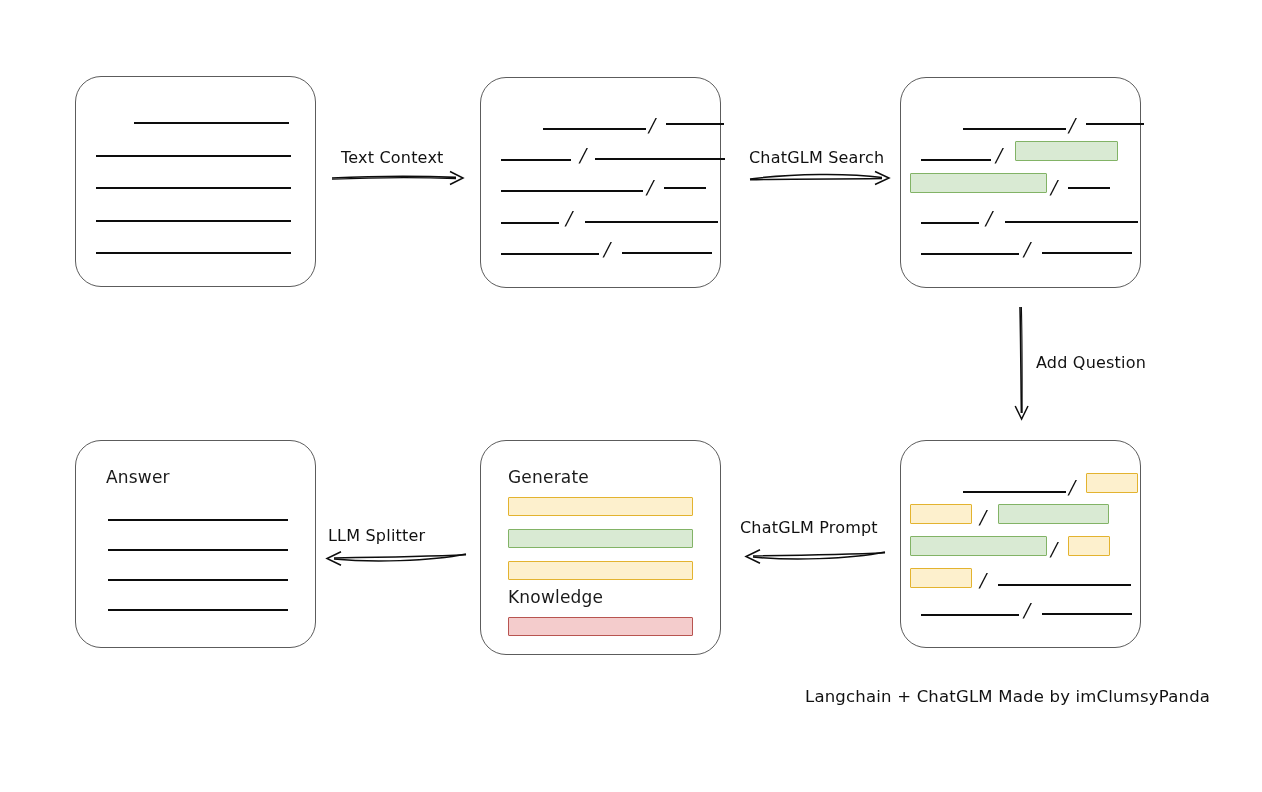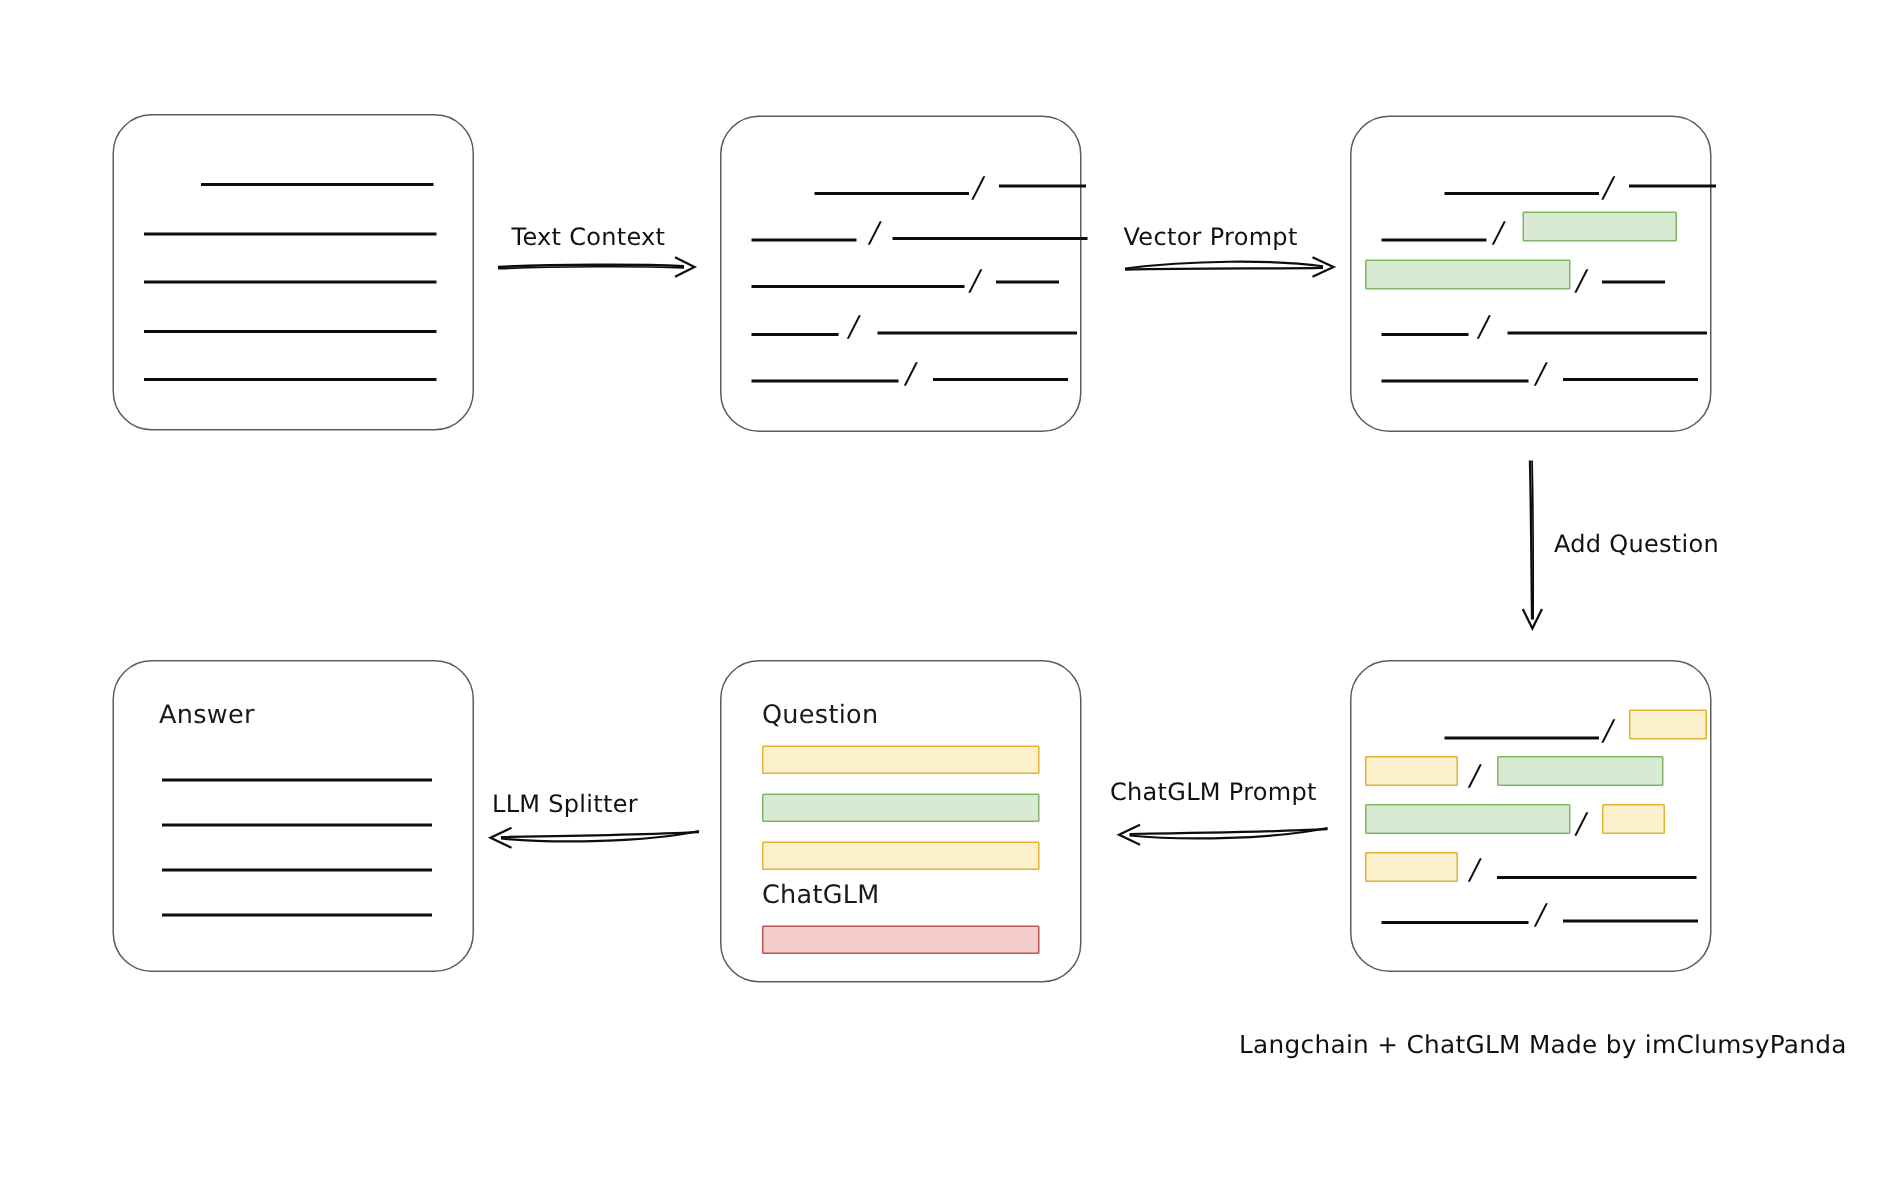"Vector Prompt" div.edge-label { text: Vector Prompt -> ChatGLM Search }
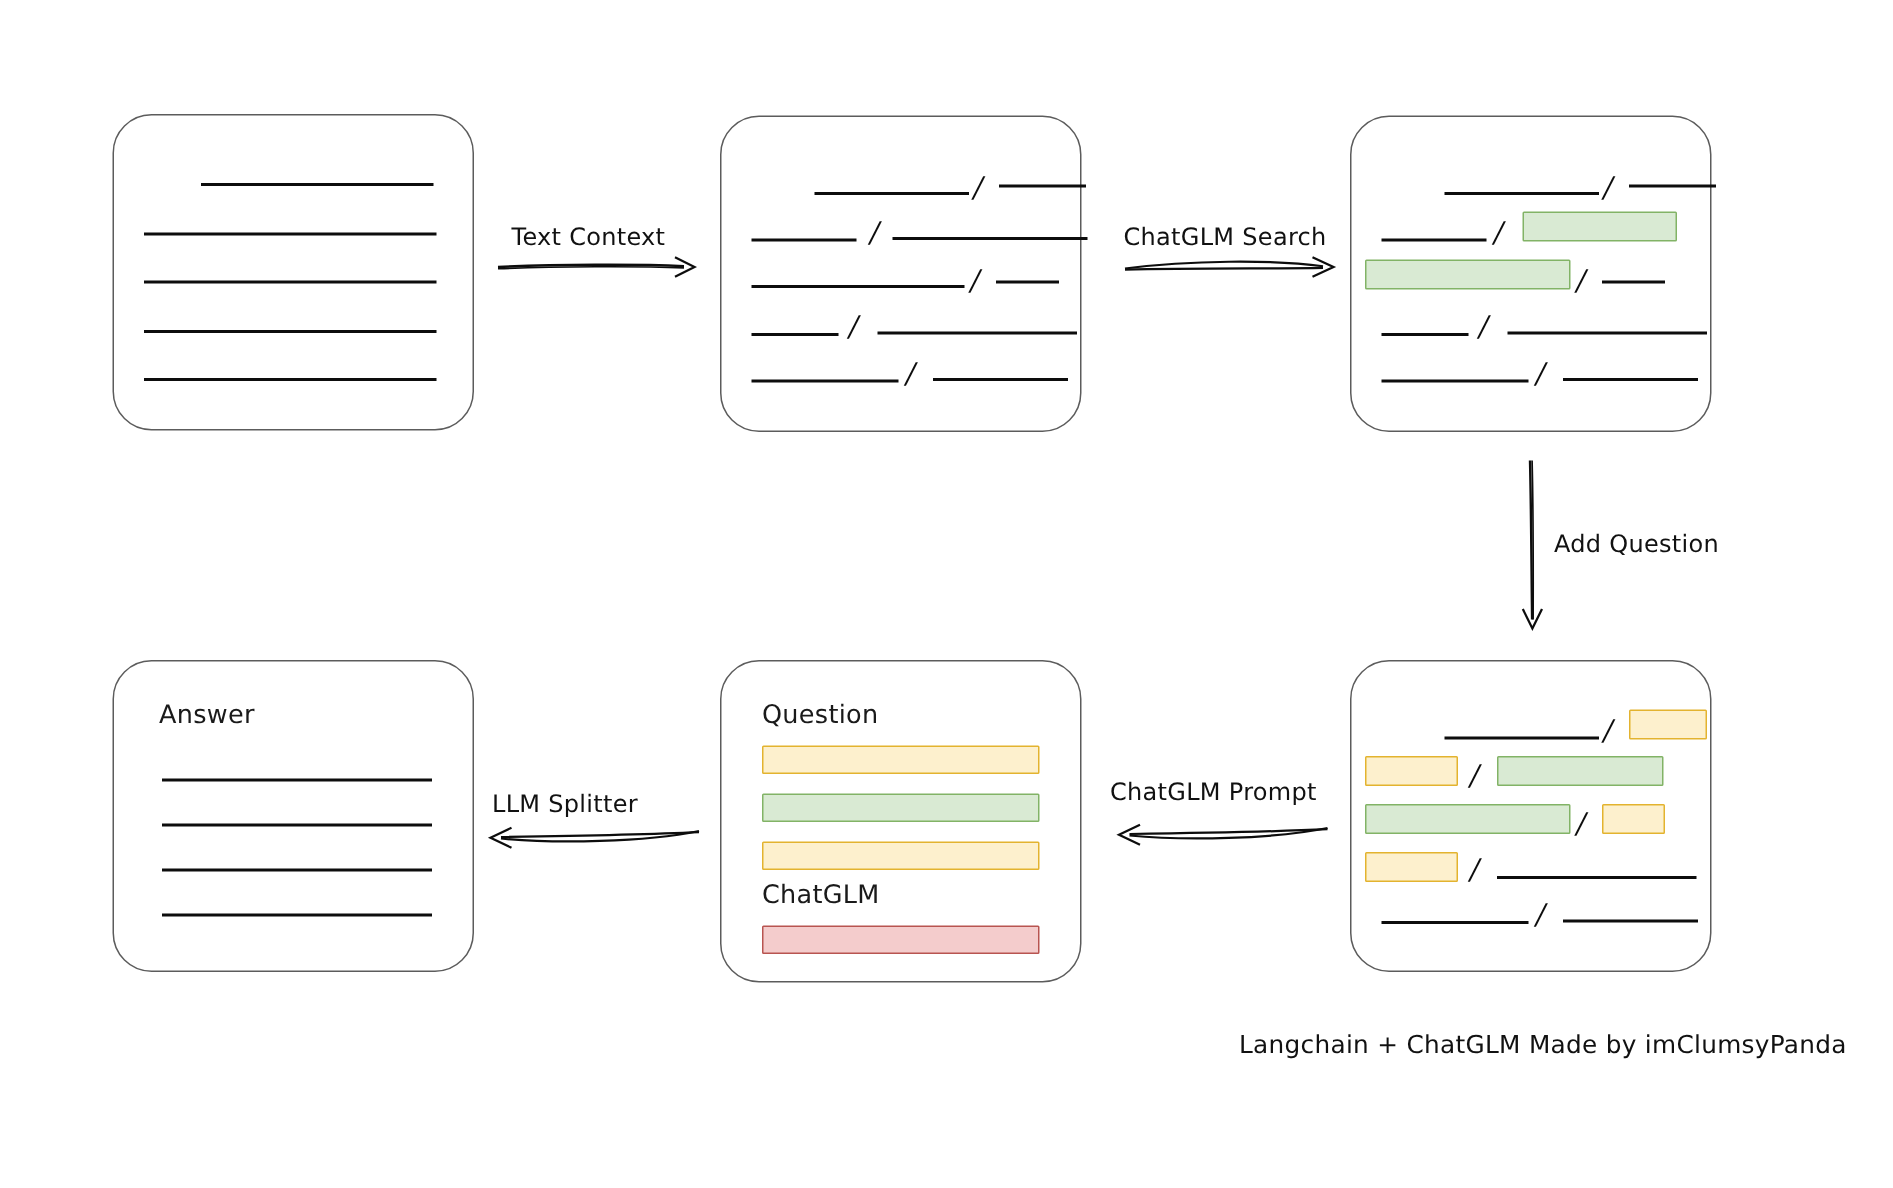"Question" div.box-title { text: Question -> Generate }
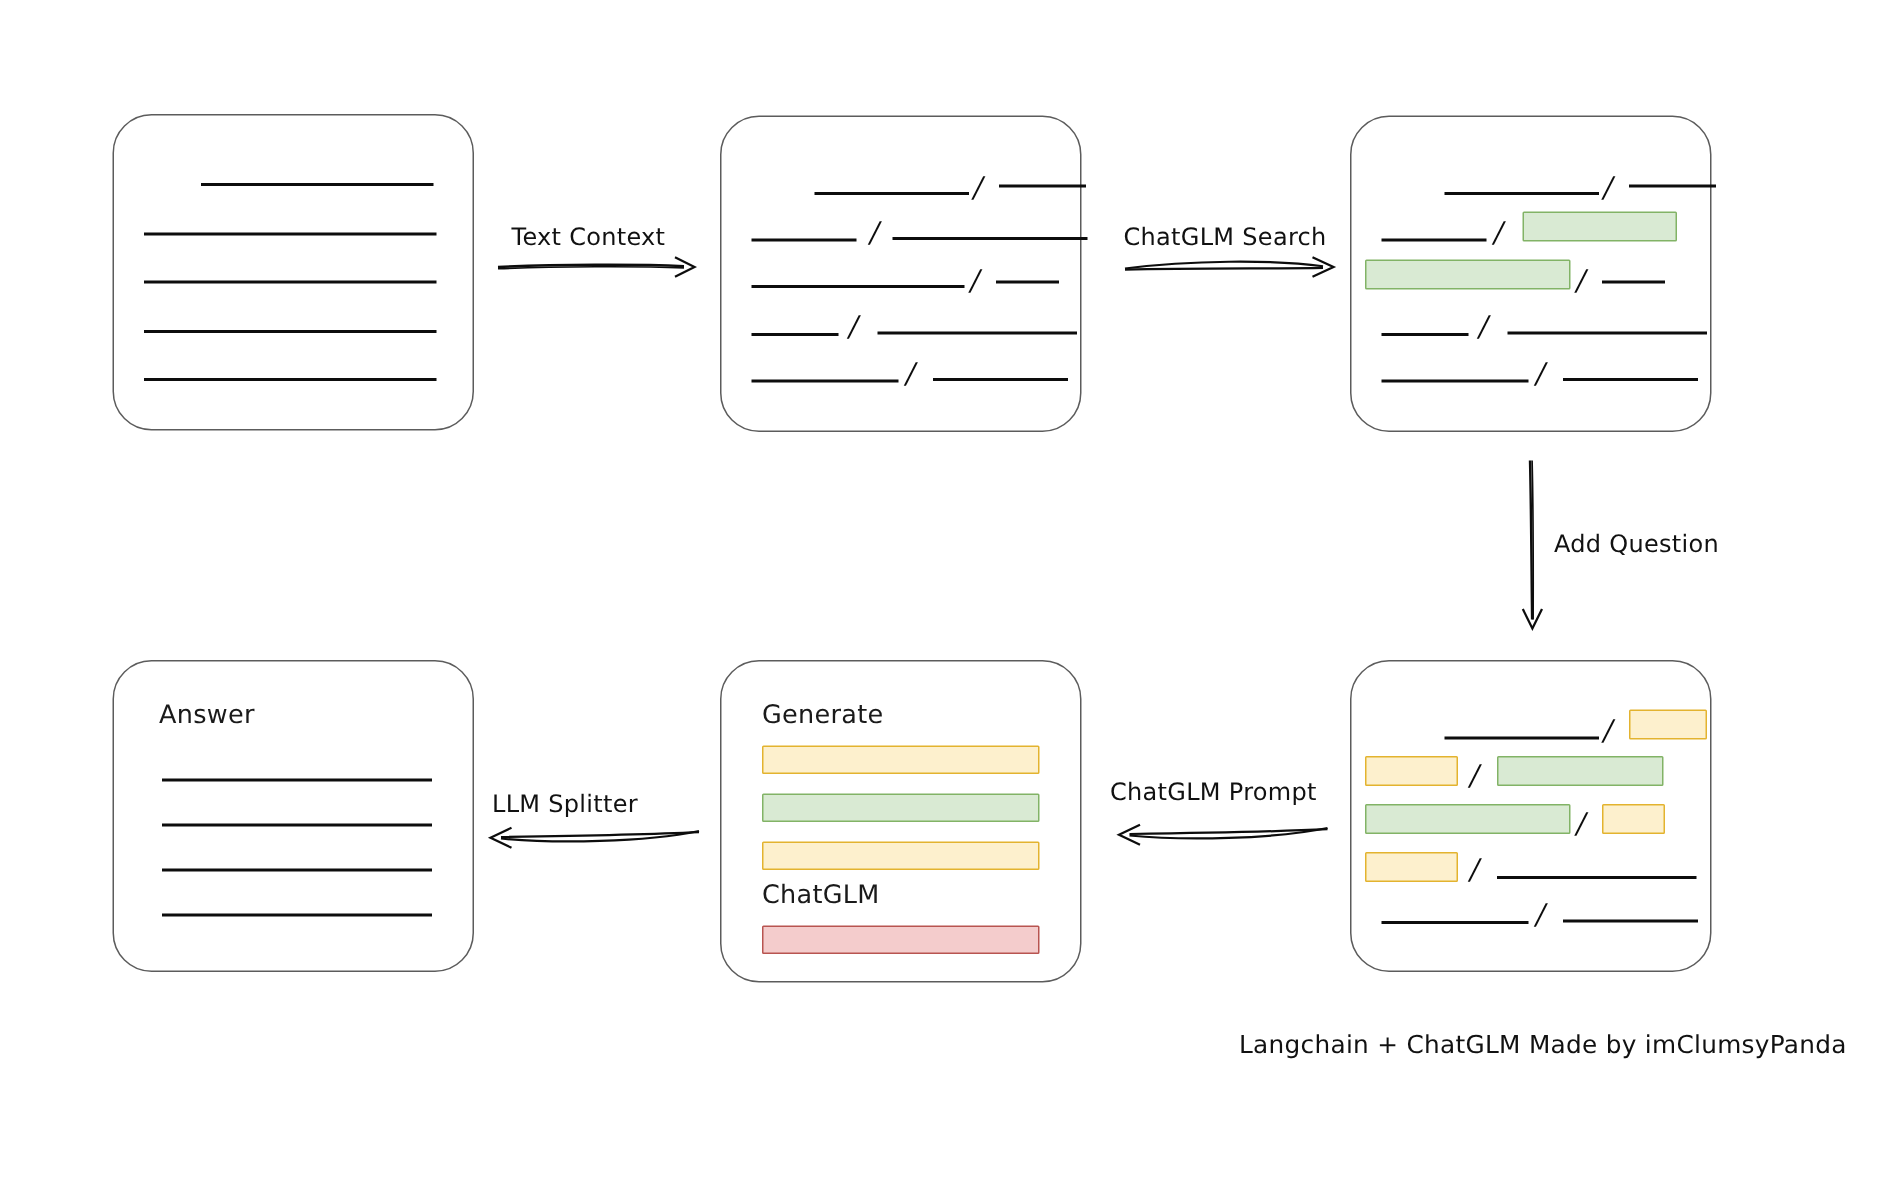"ChatGLM" div.box-title { text: ChatGLM -> Knowledge }
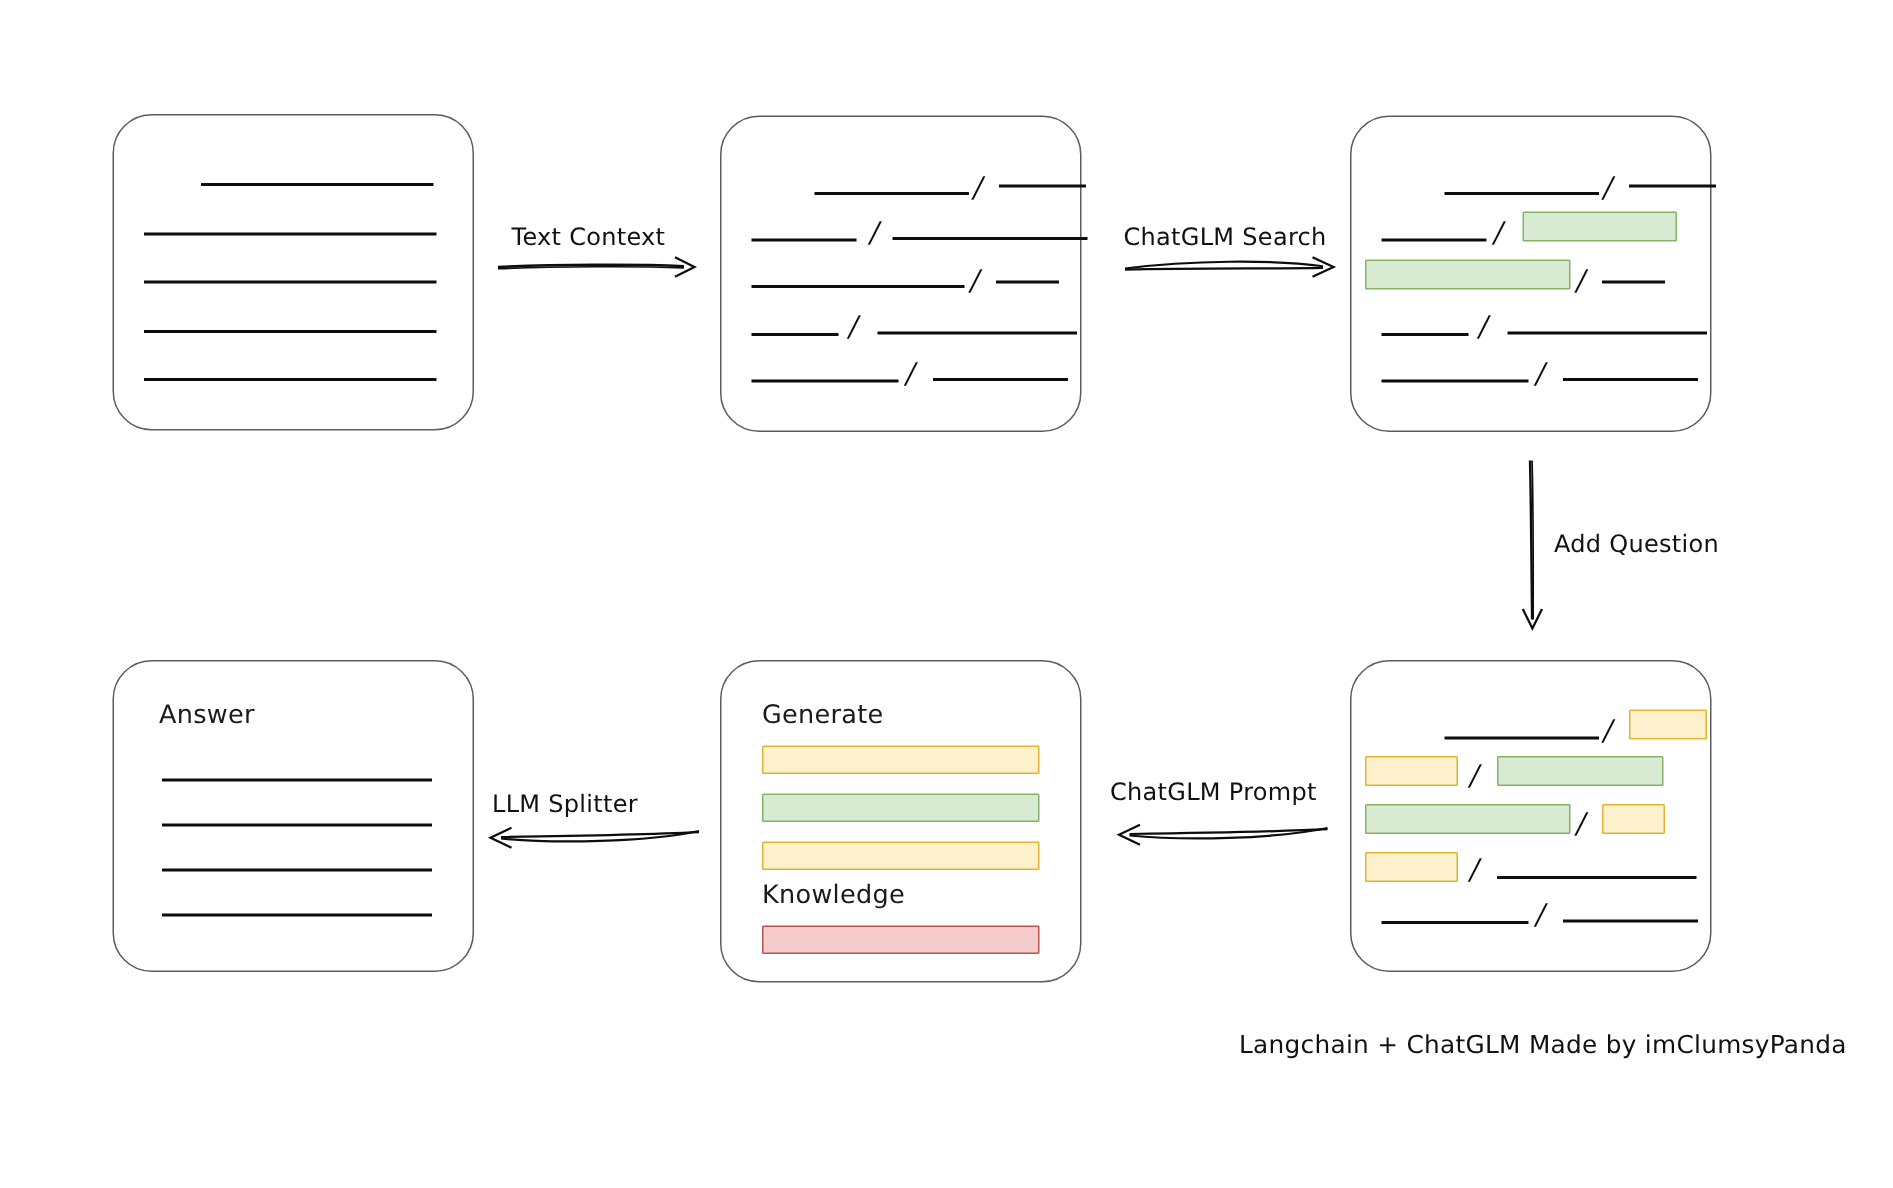"Langchain + ChatGLM Made by" div.caption { left: 826px -> 805px }
